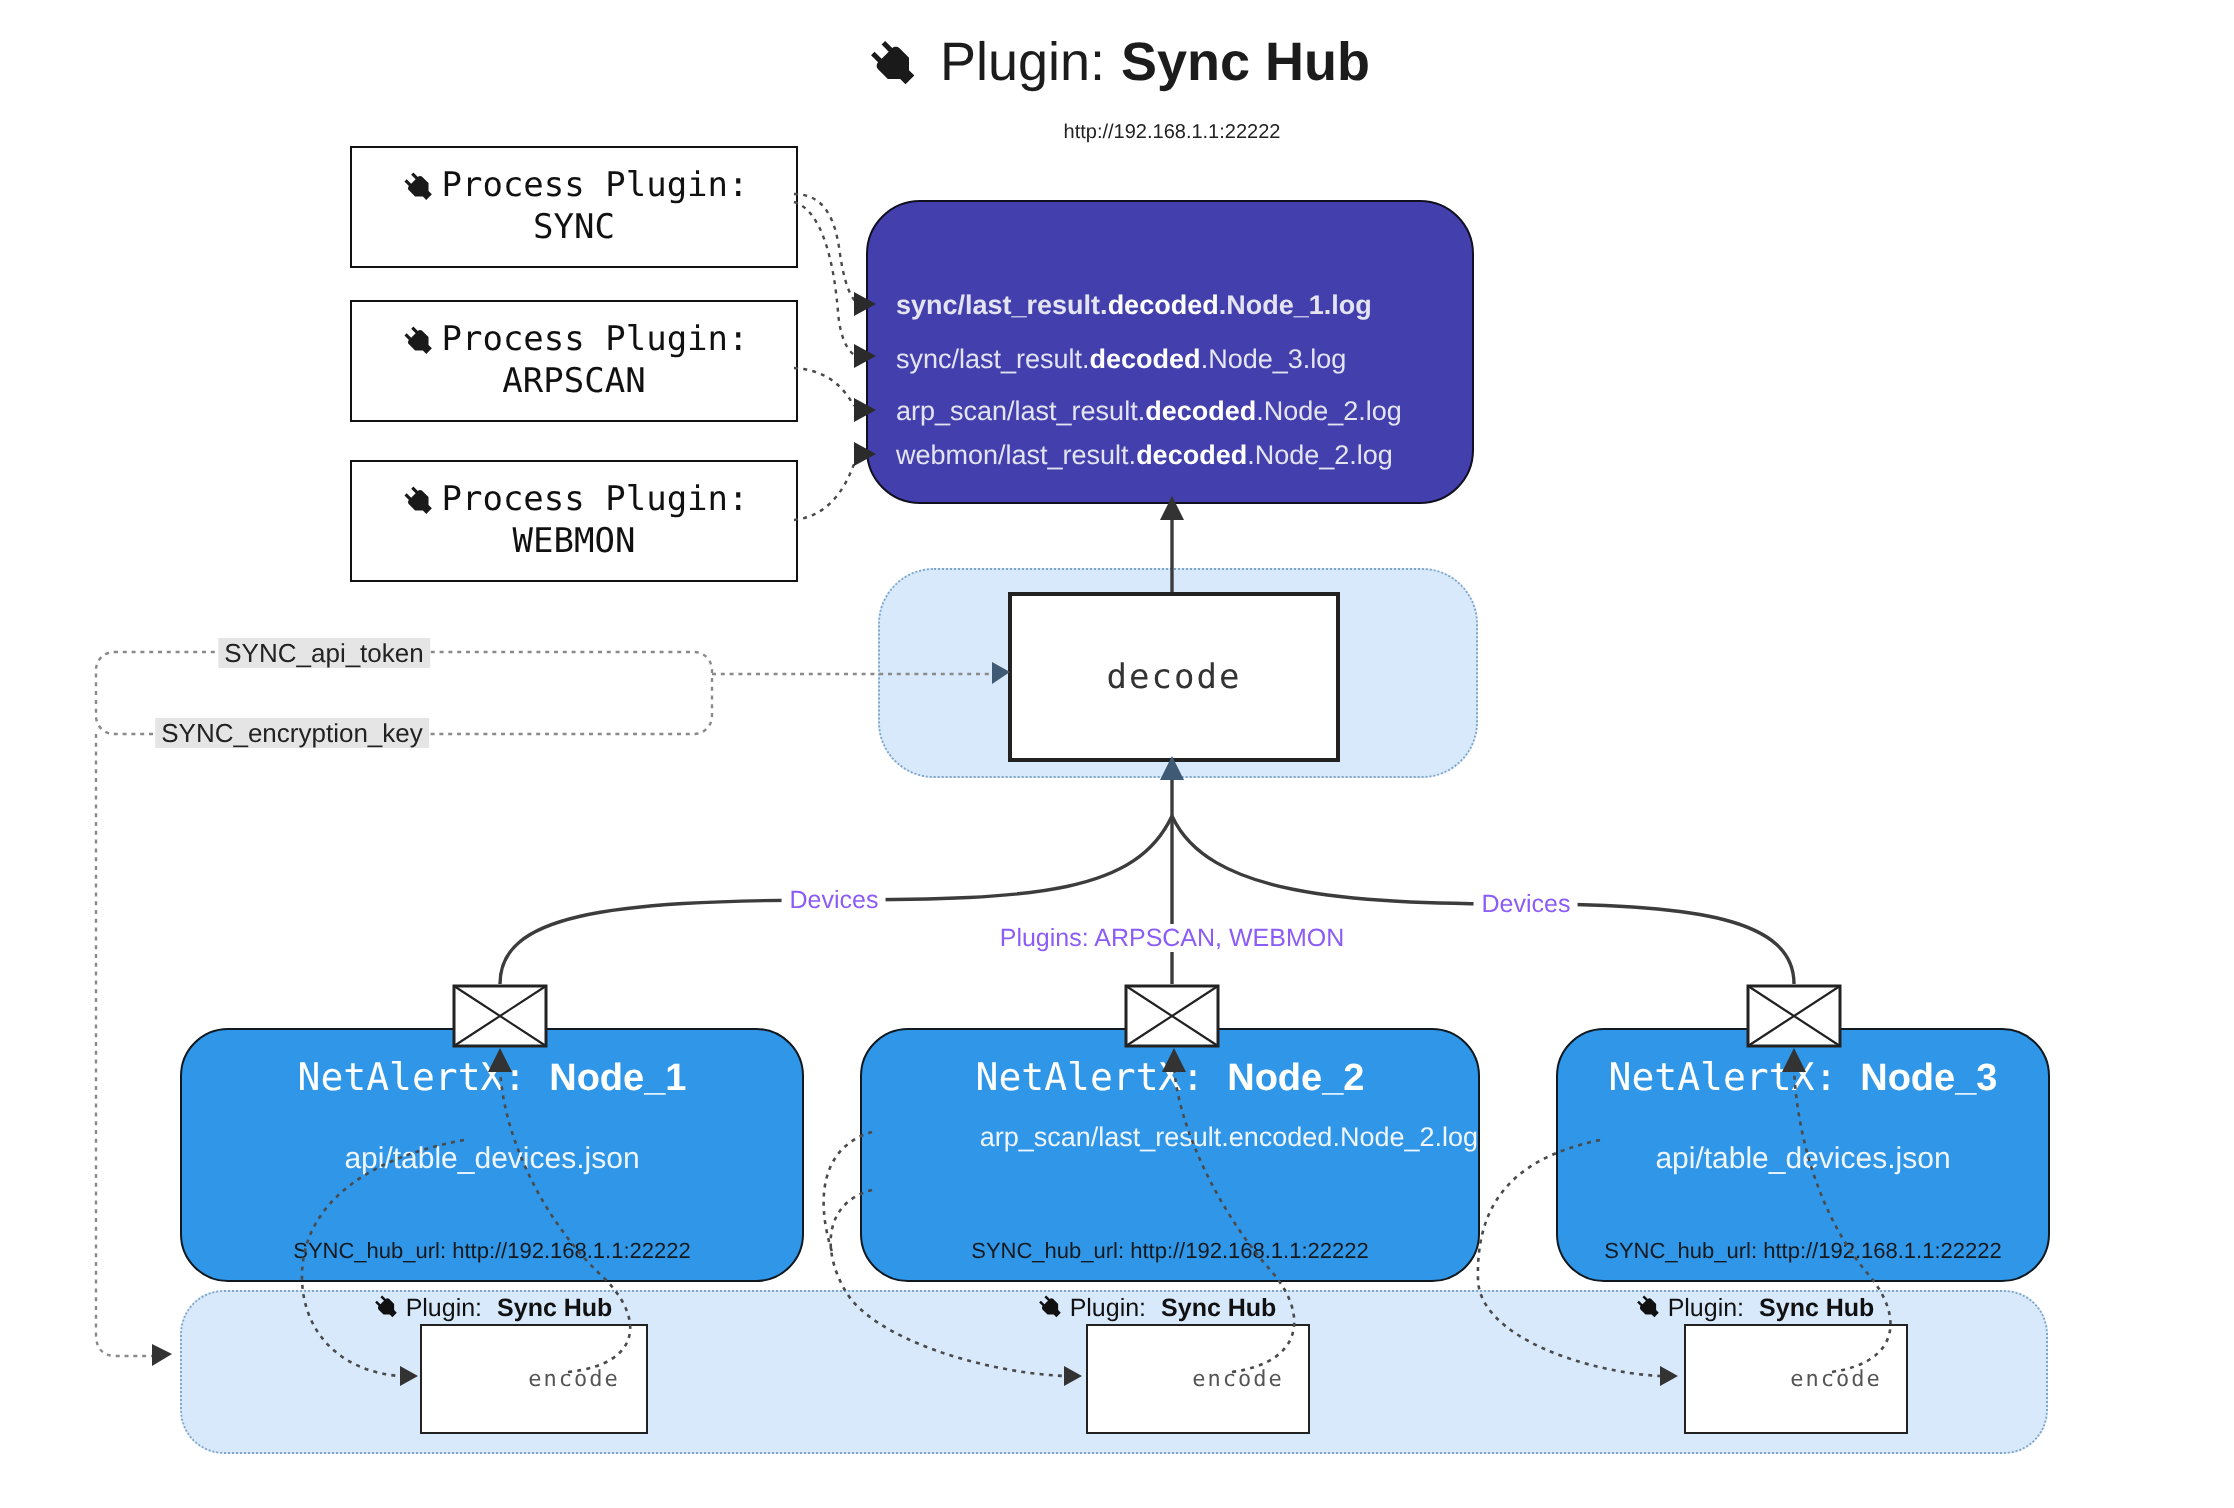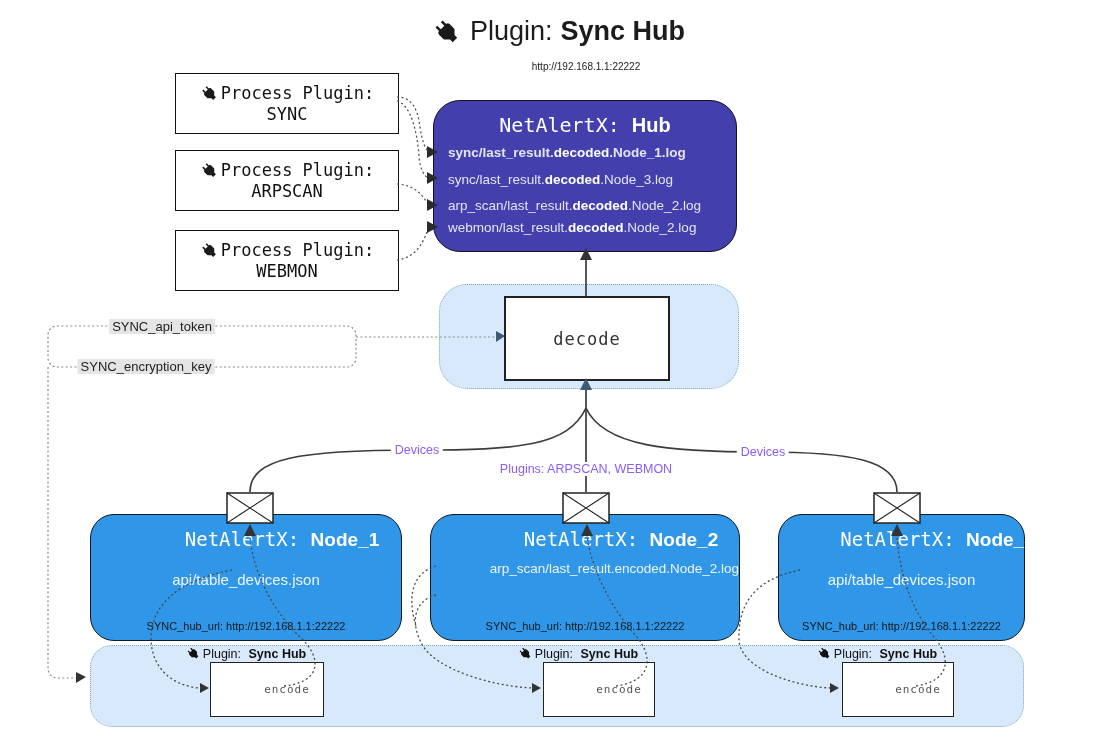"NetAlertX: Hub" div.hub-title { html: <div> <span>NetAlertX:</span> <span>Hub</span> </div> -> none }
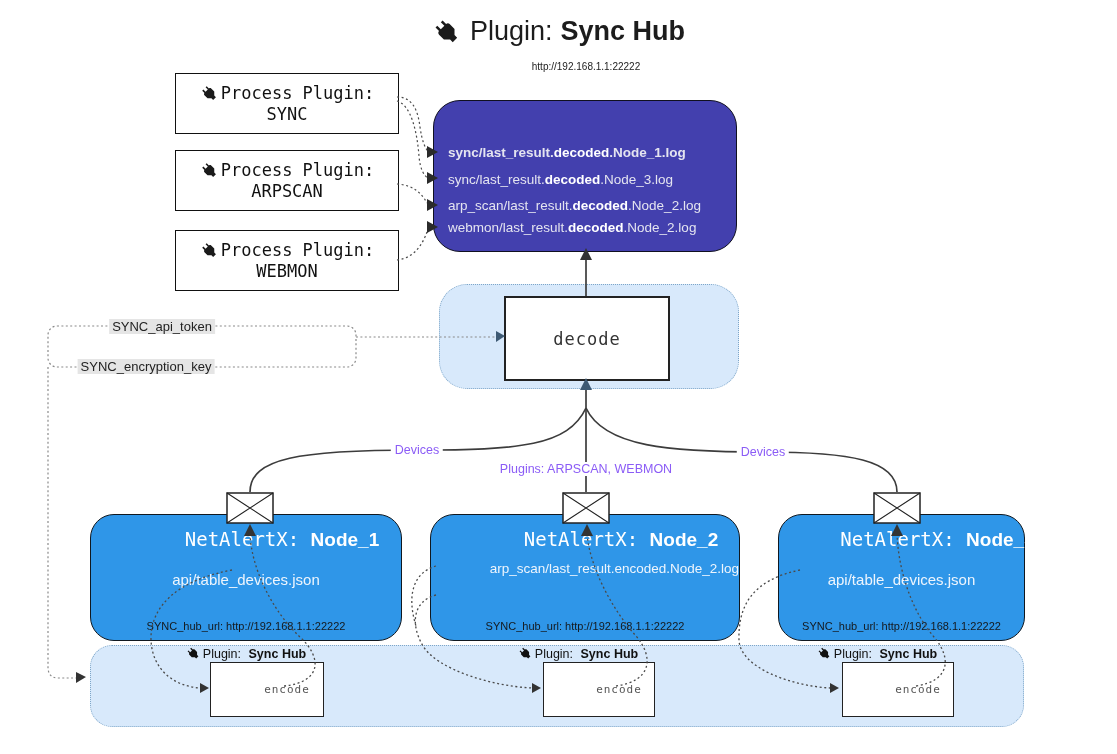"NetAlertX: Node_1" .node-title { padding-left: 36px -> none }
